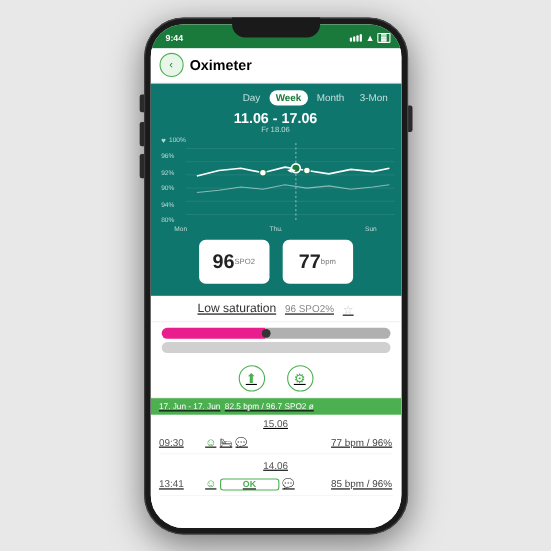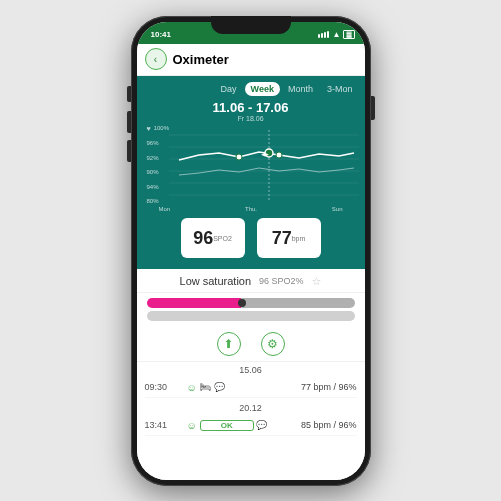"10:41" span.status-left { text: 10:41 -> 9:44 }
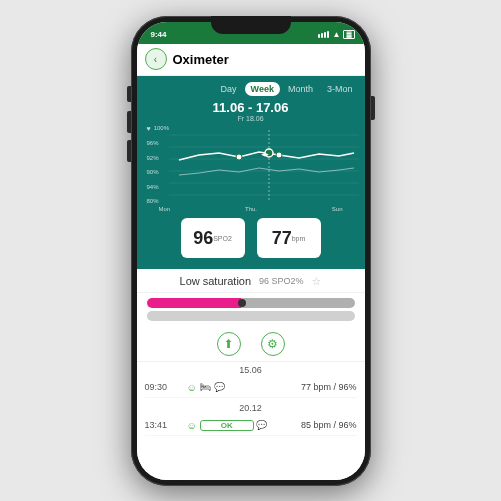"Low saturation" .content-area { text-decoration: none -> underline }
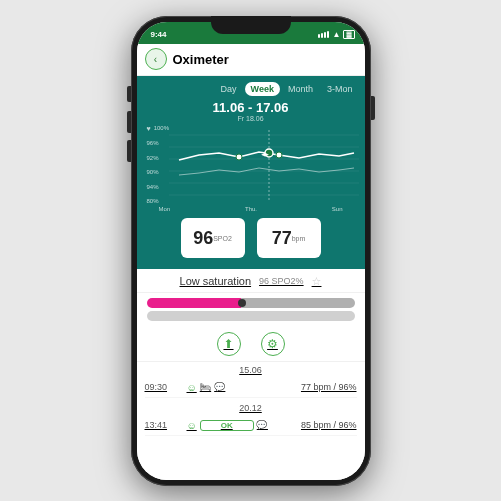"17. Jun - 17. Jun" div.footer-date-row { html: none -> <div> <span>17. Jun - 17. Jun</span> <span>82.5 bpm / 96.7 SPO2 ø</span> </div> }
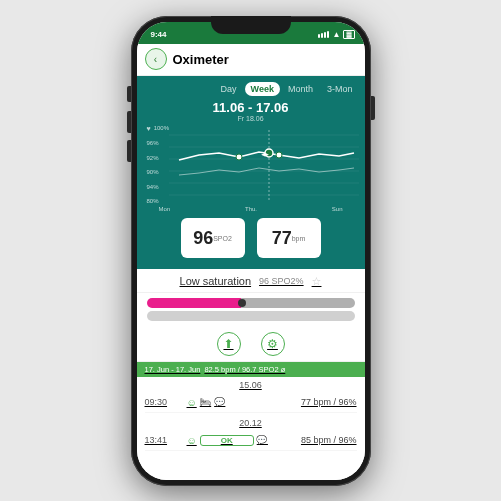"20.12" div.time-header { text: 20.12 -> 14.06 }
